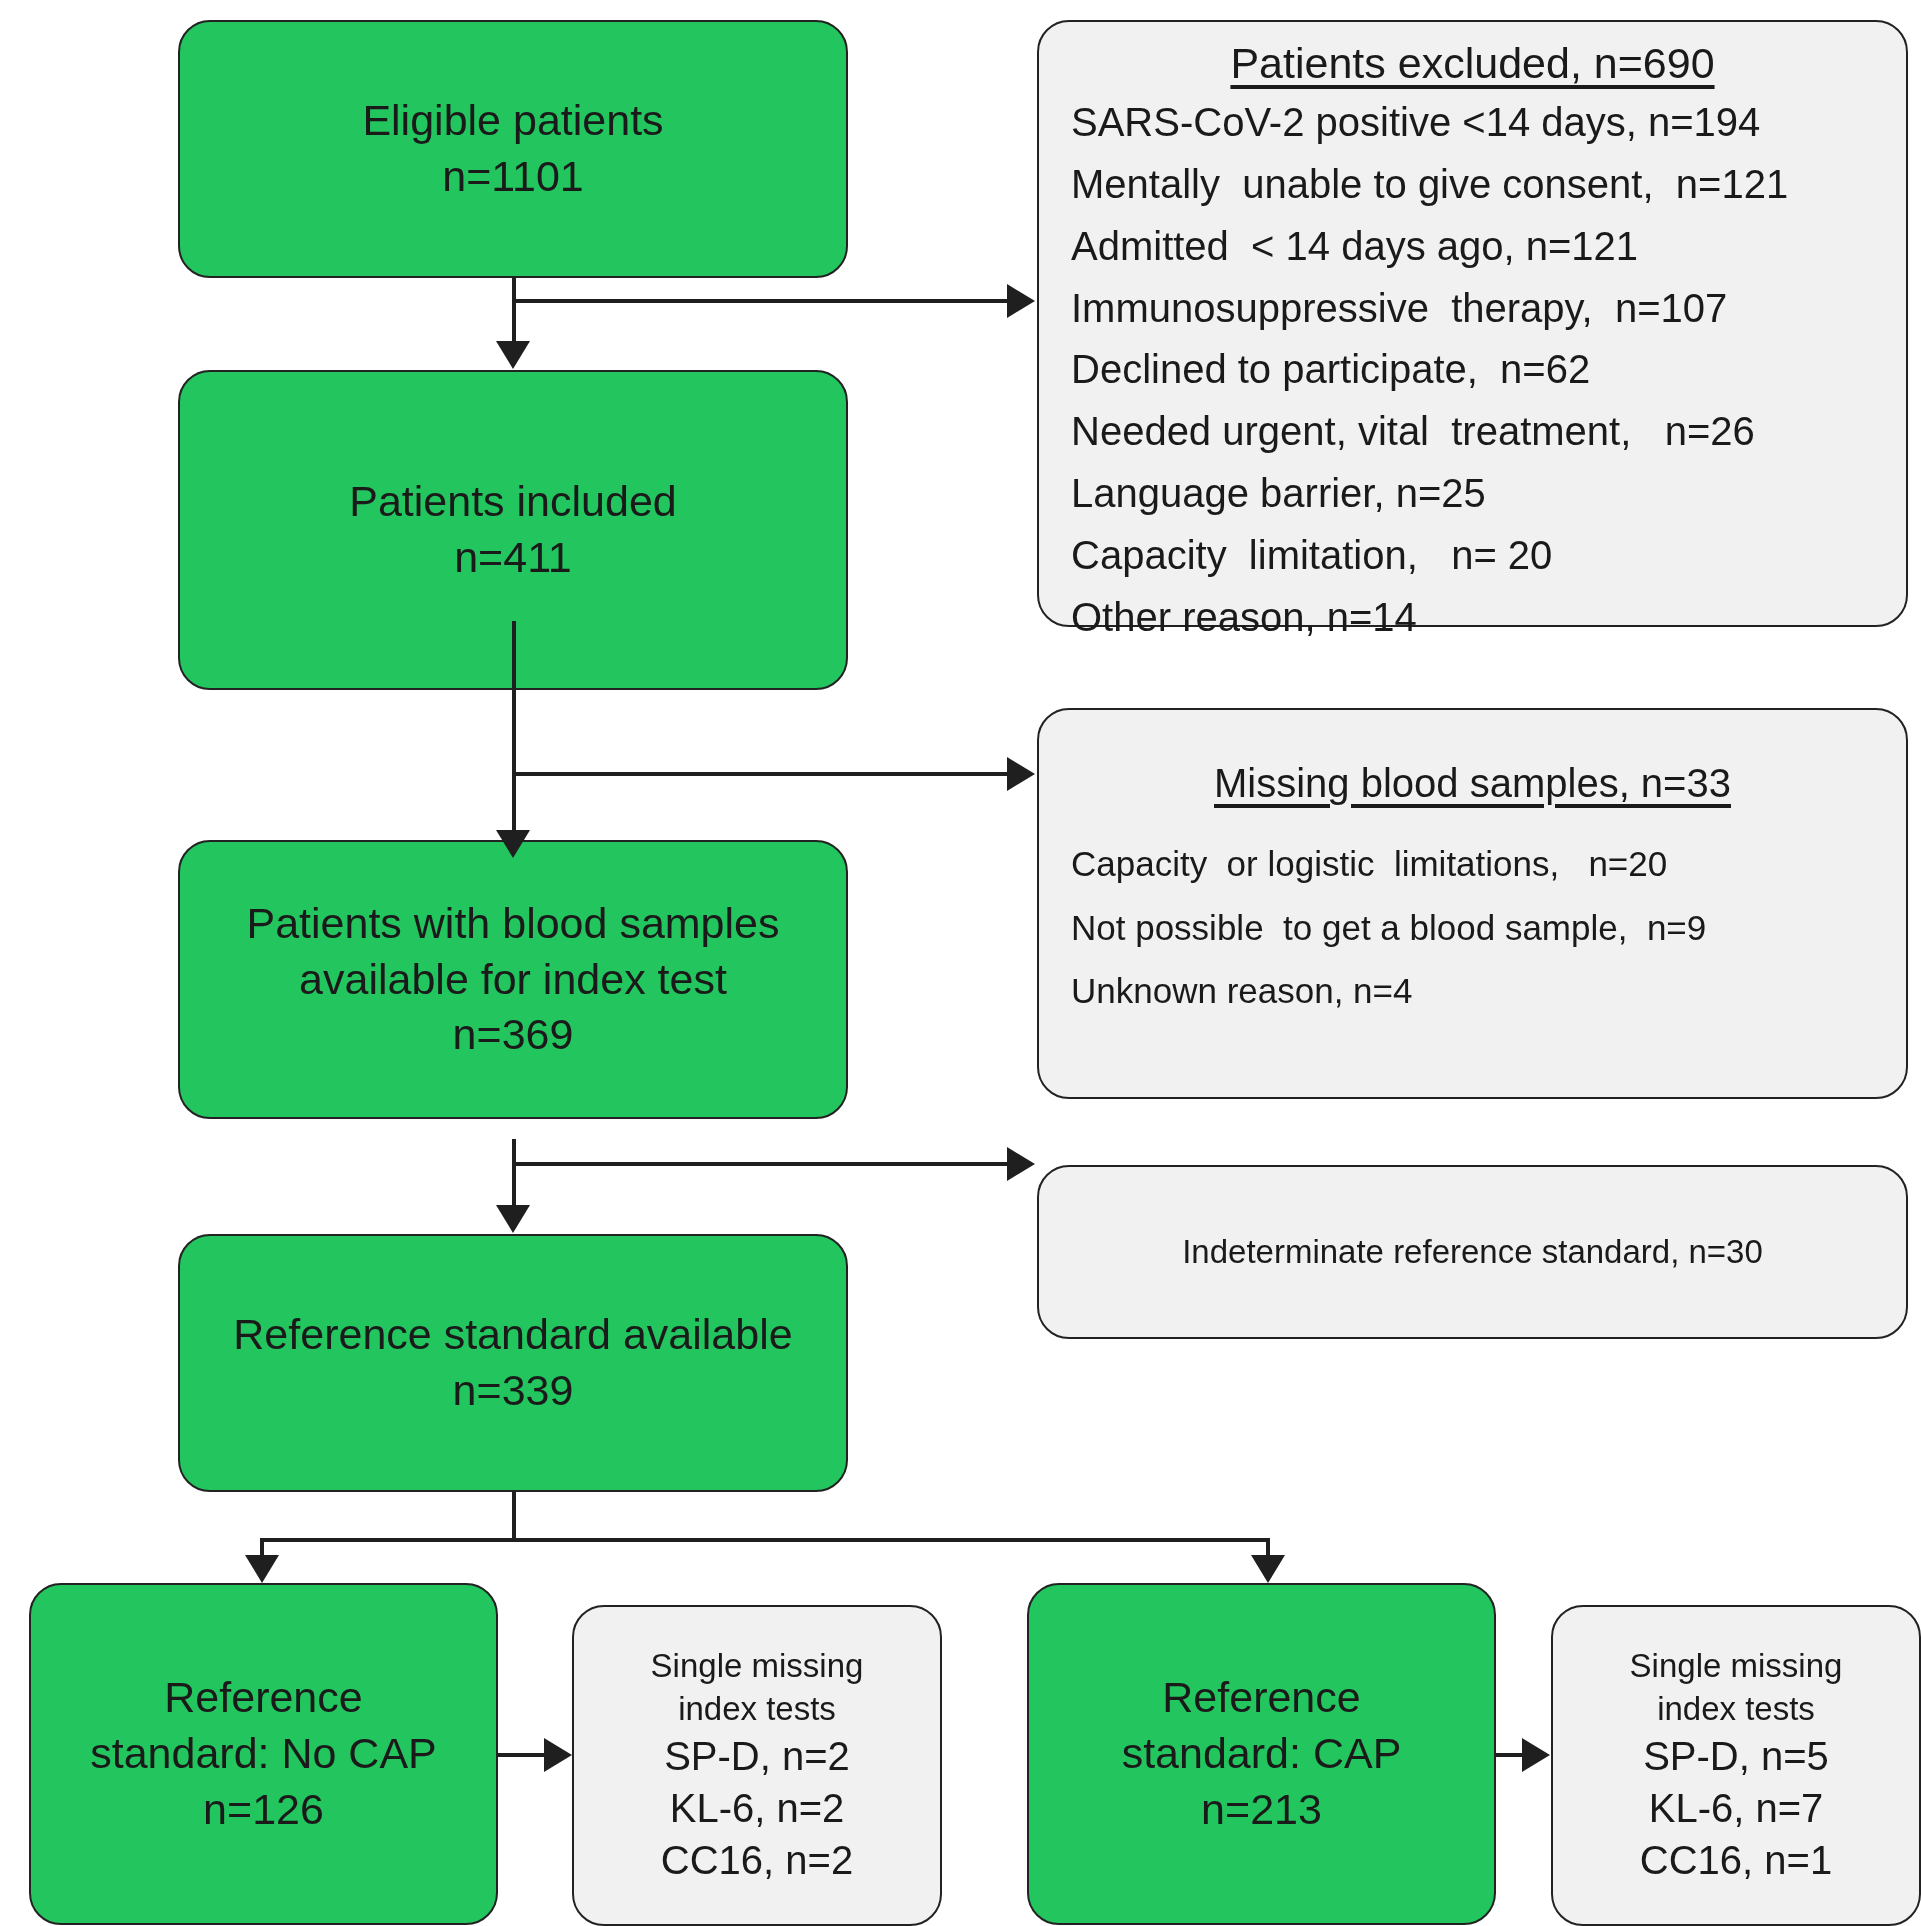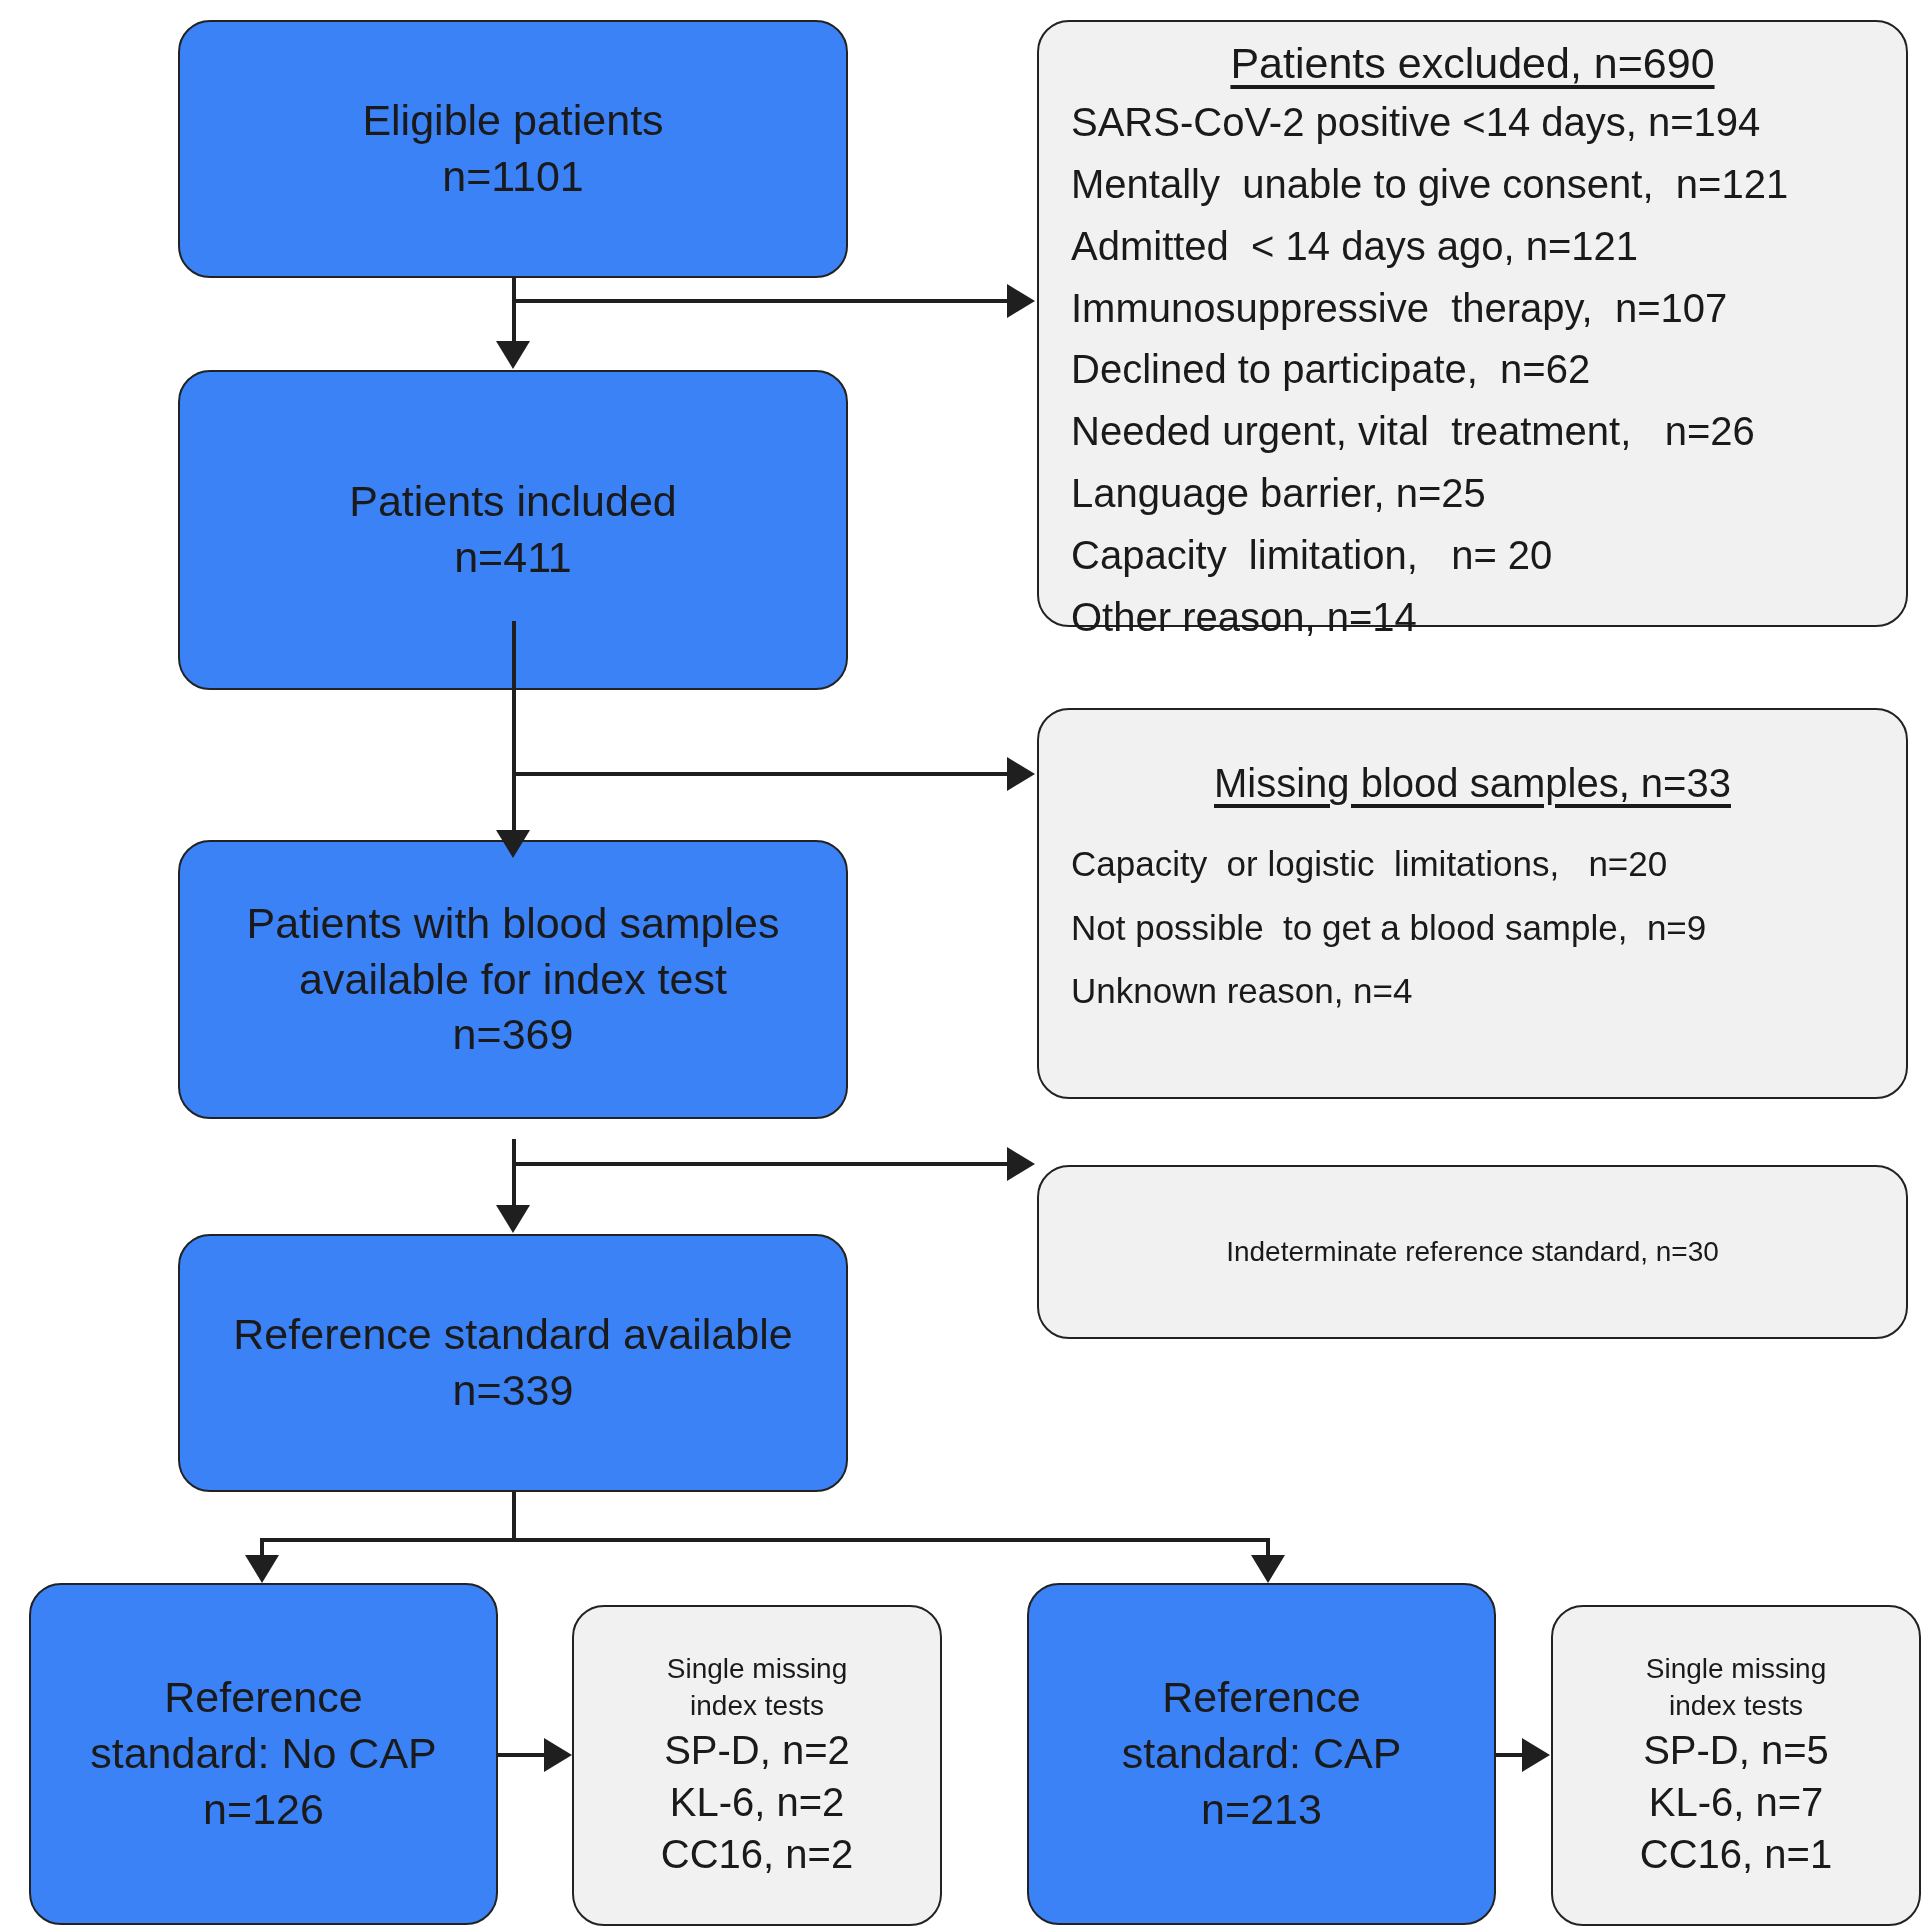"Eligible patients" .box { background: #3b82f6 -> #22c55e }
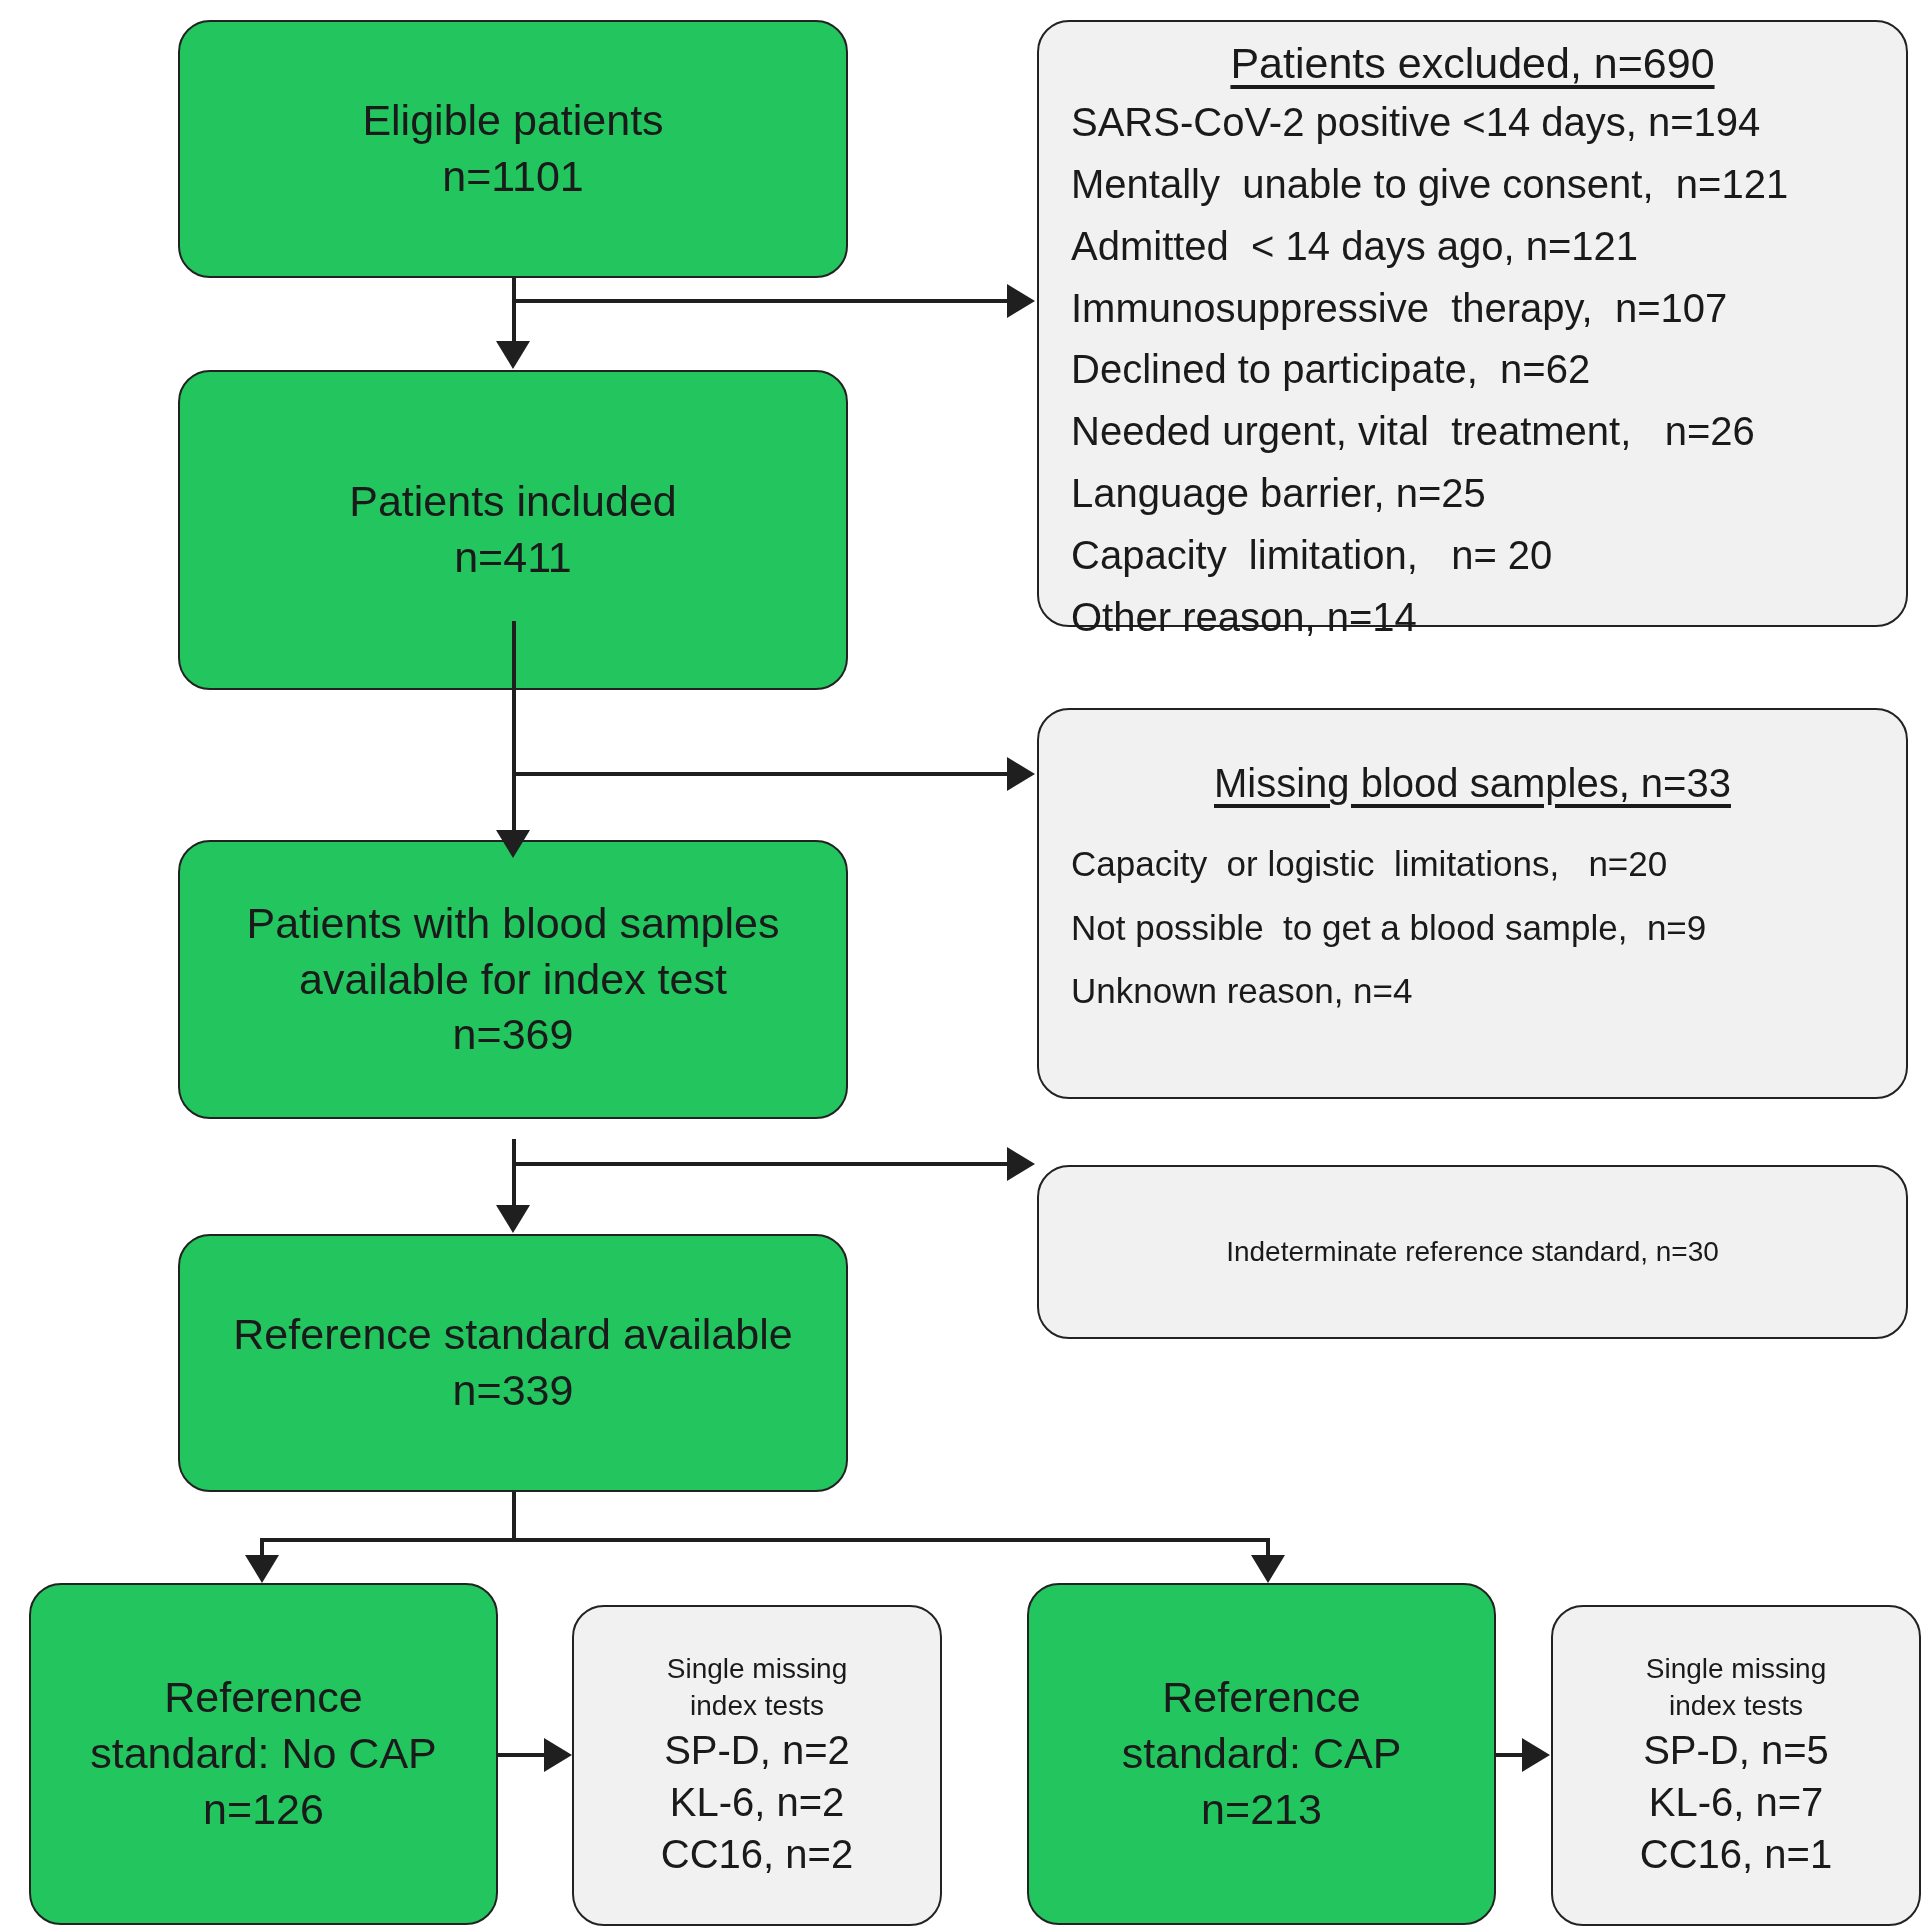"Indeterminate reference standard, n=30" .t-md { font-size: 28px -> 33px }
